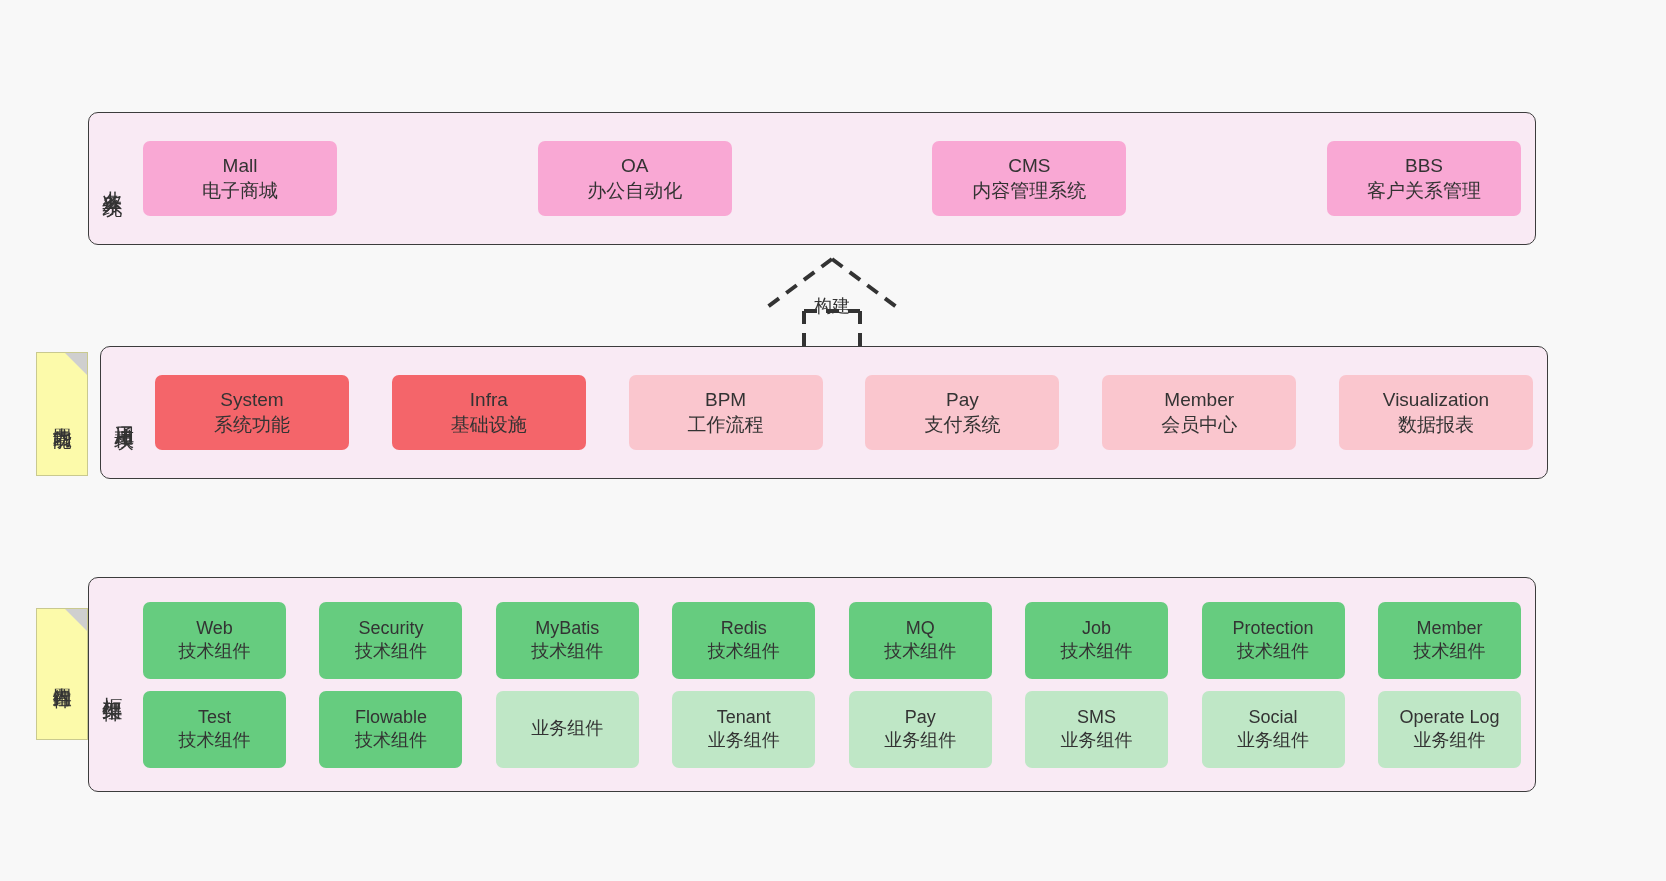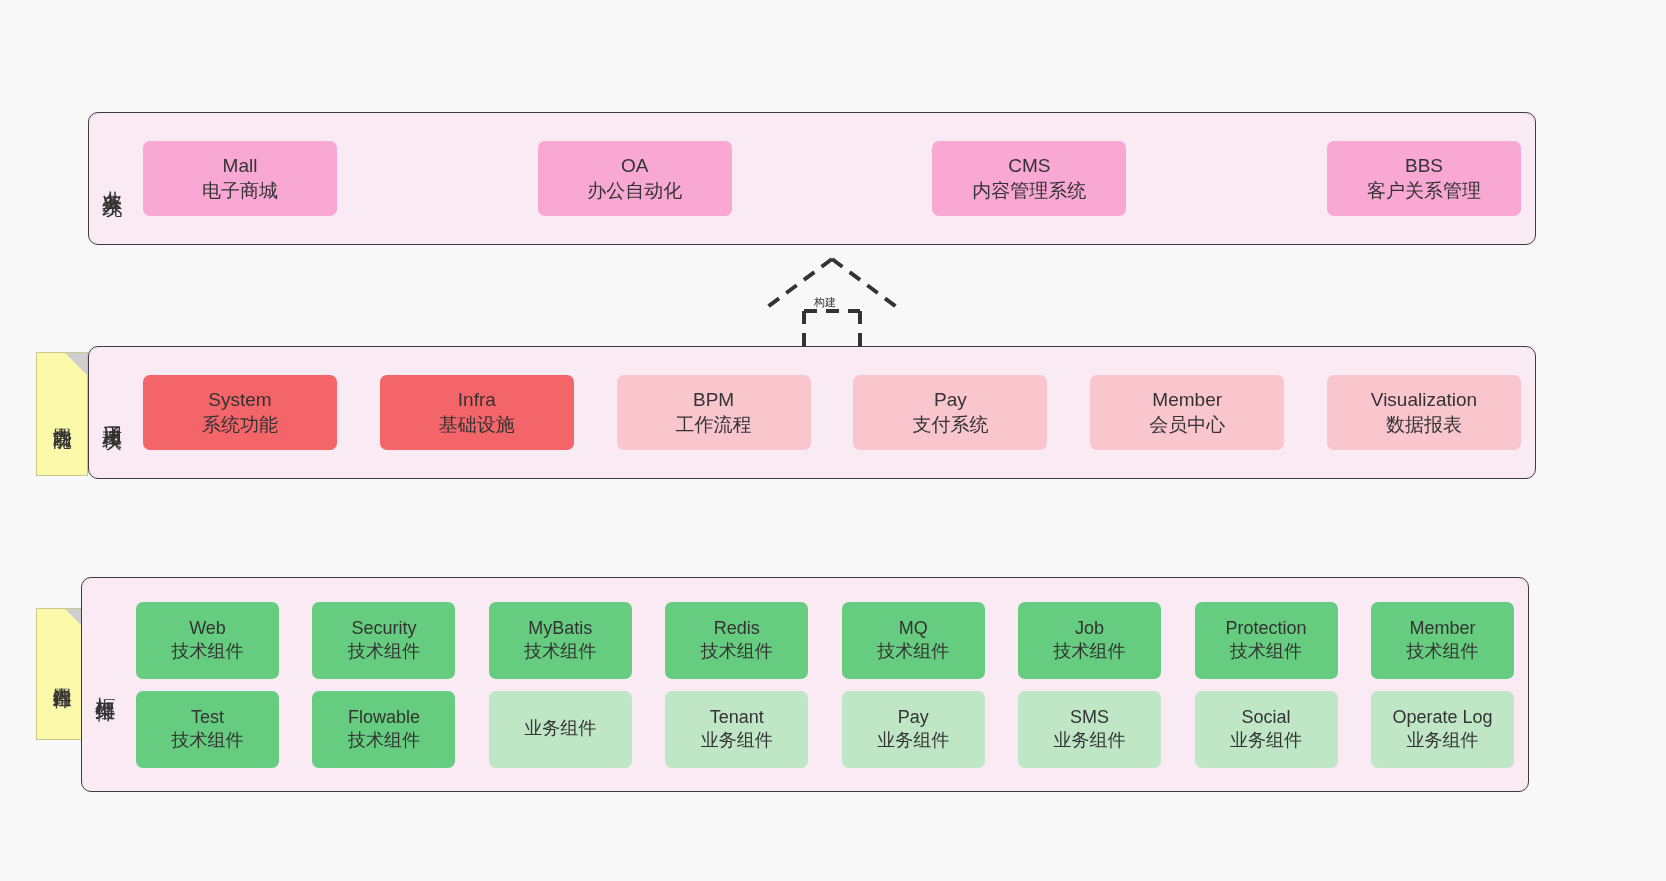"构建" .arrow .arrow-label { font-size: 11px -> 18px }
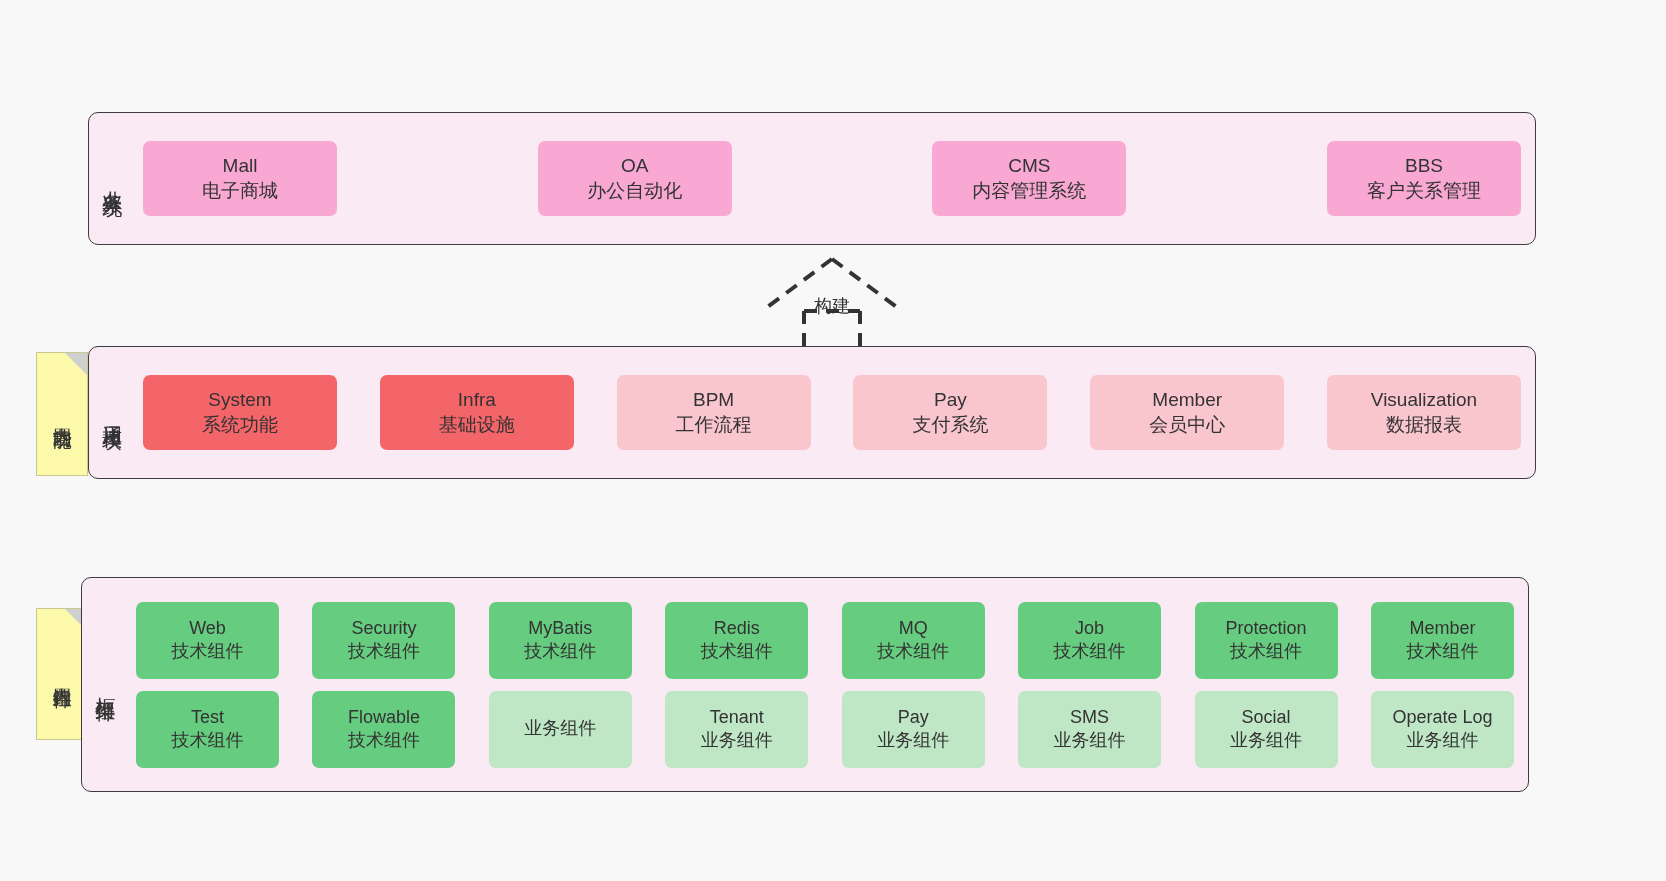"System" #layer-modules { left: 88px -> 100px }
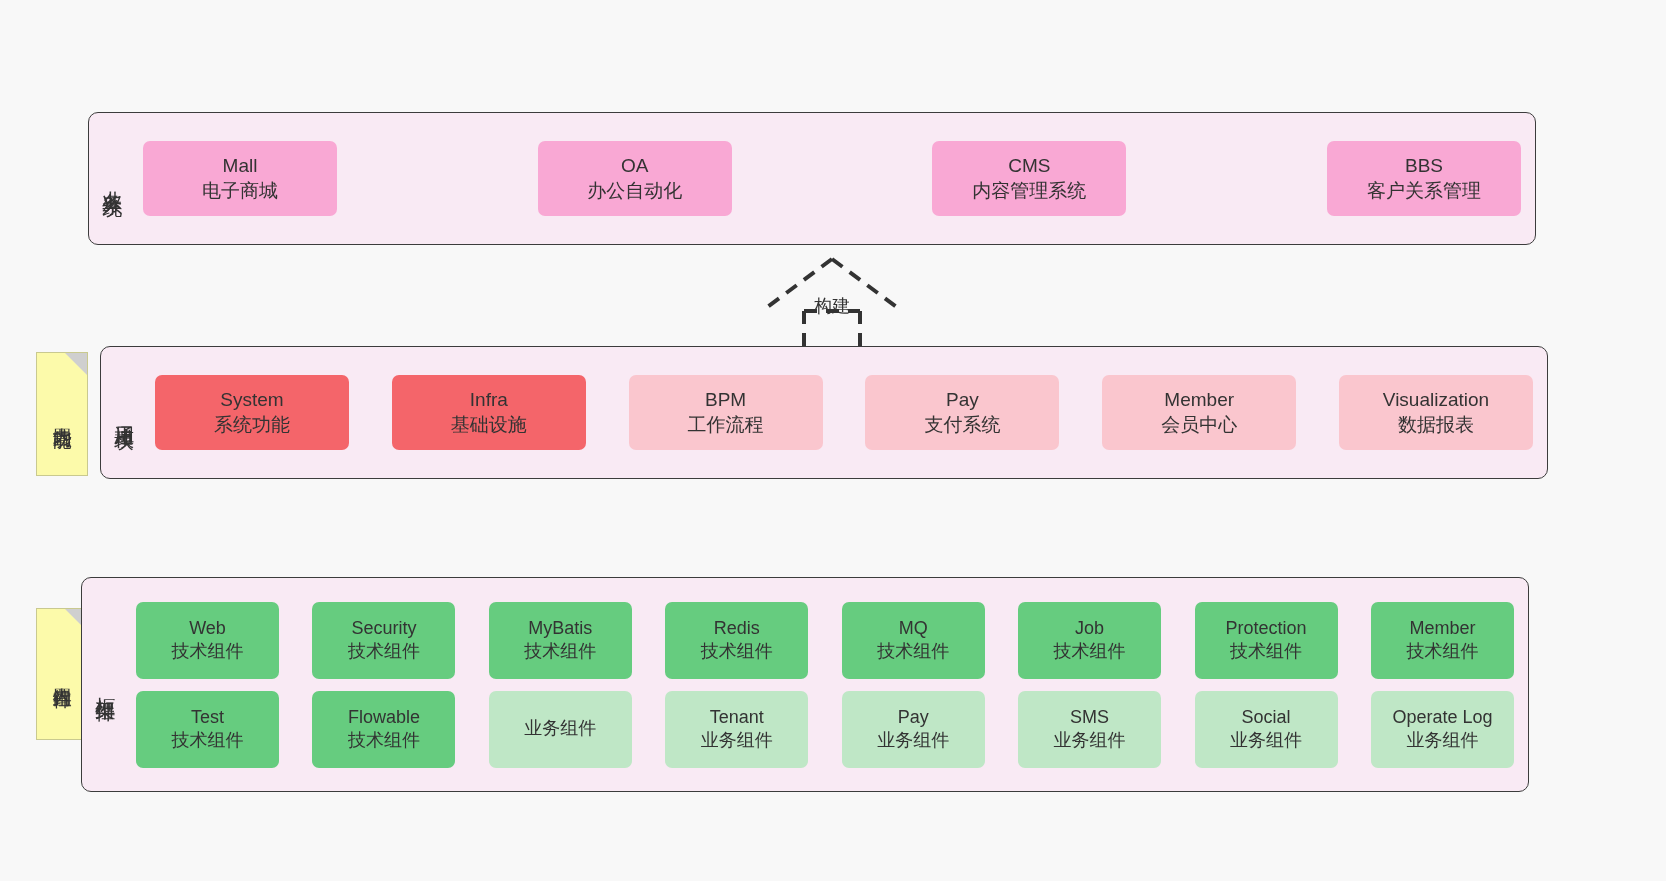"Web" #layer-framework { left: 81px -> 88px }
